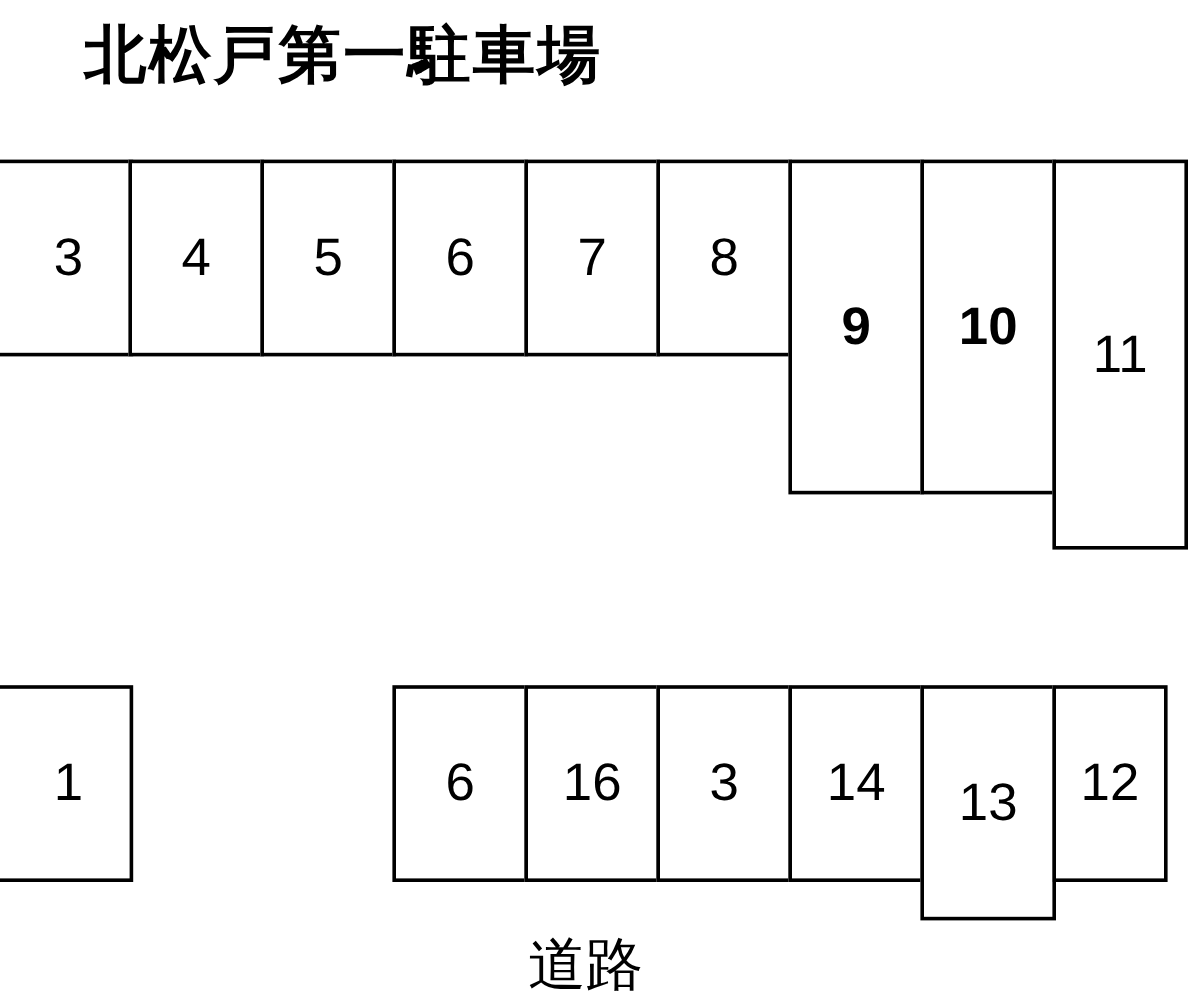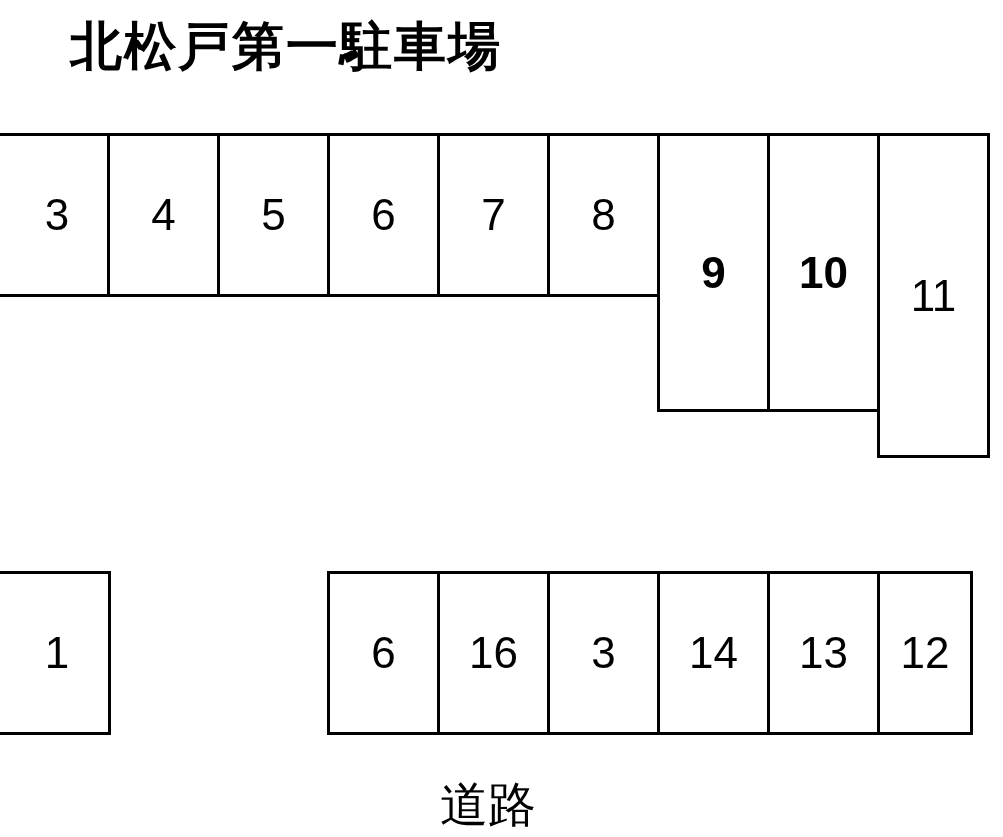"13" div.slot { height: 164px -> 196px }
